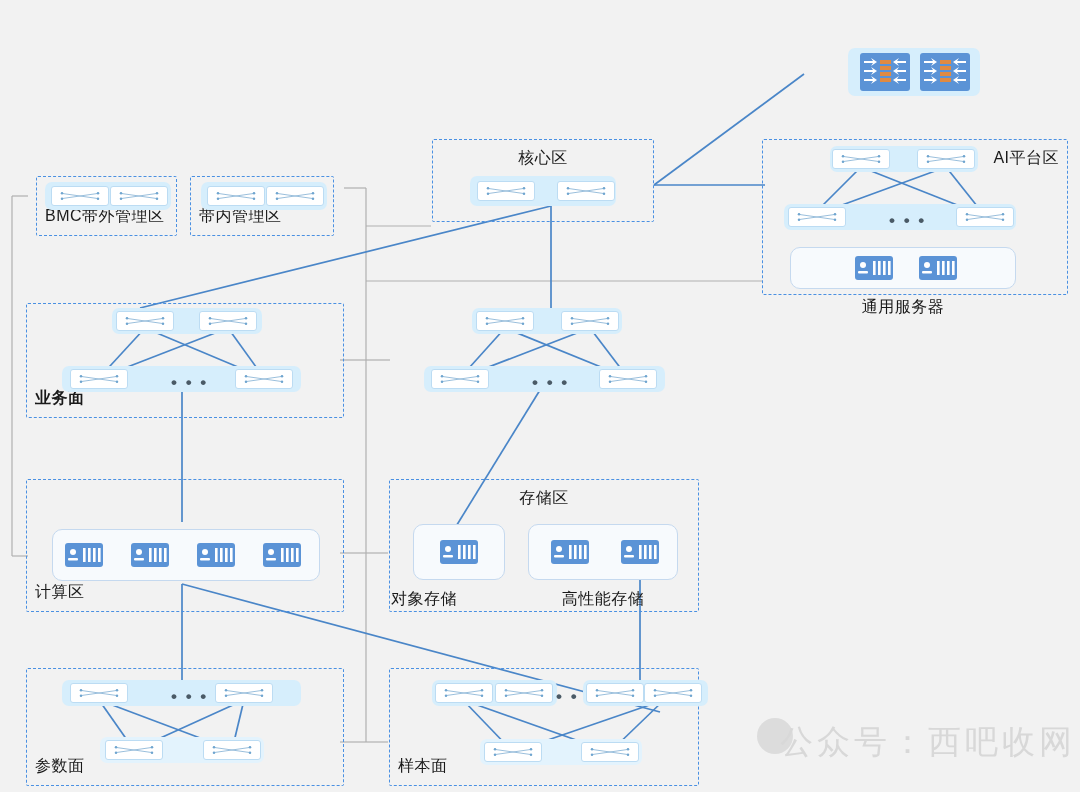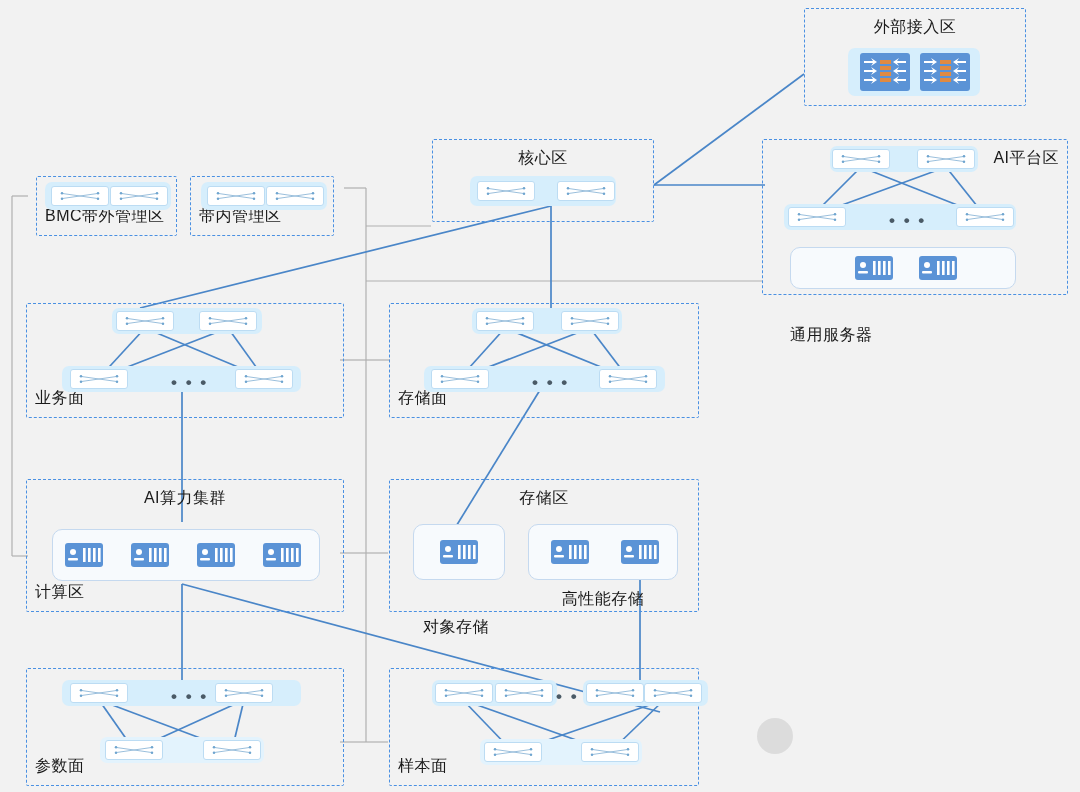"外部接入区" div.zone { html: <div> <div>外部接入区</div> </div> -> none }
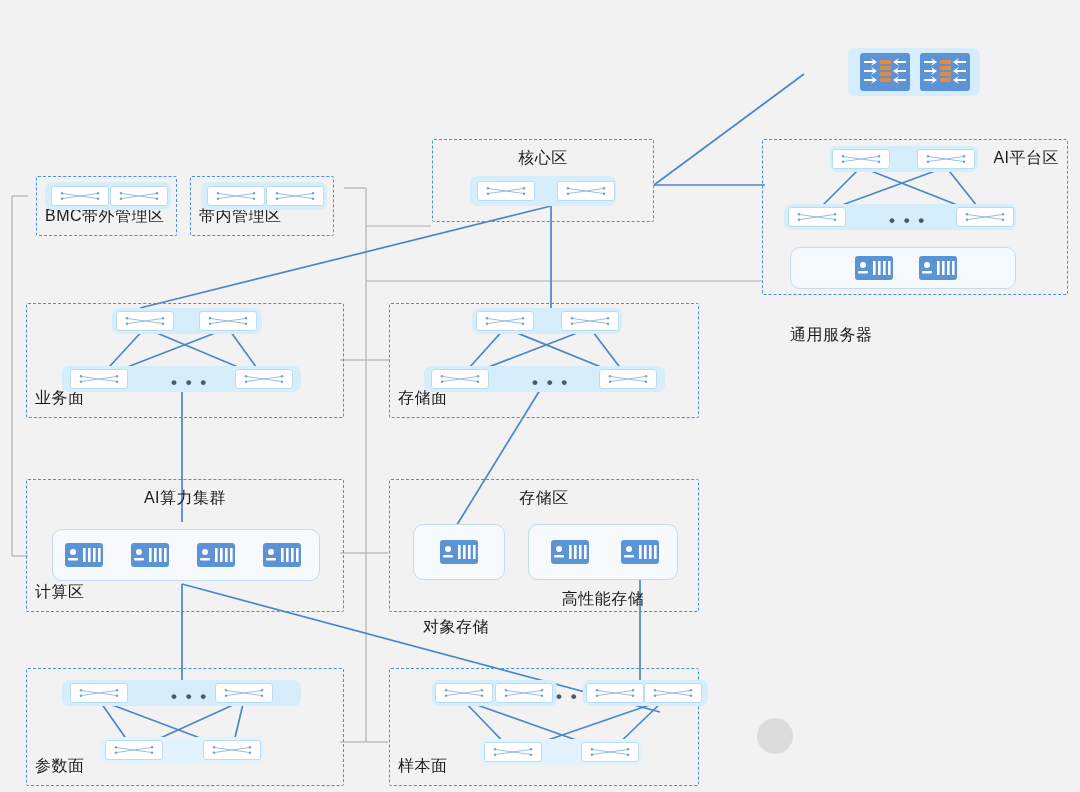"通用服务器" div.zone-title { margin-top: 28px -> none; text-align: none -> center }
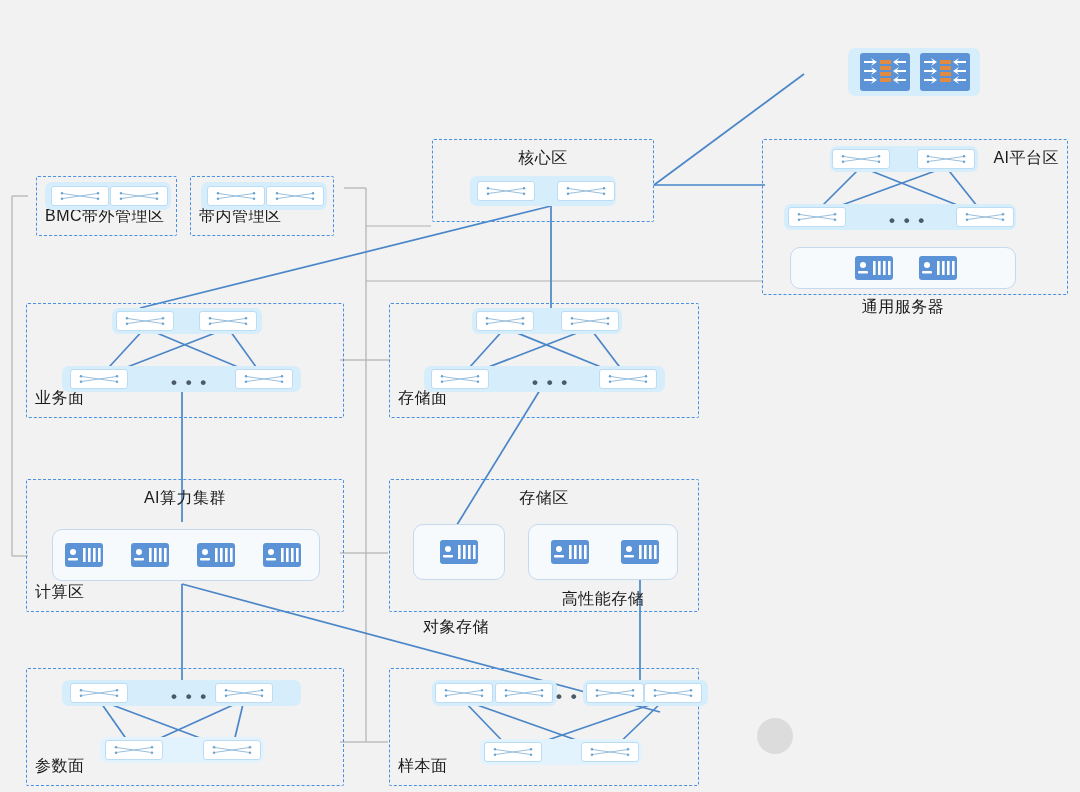"业务面" div.zone { font-weight: none -> bold }
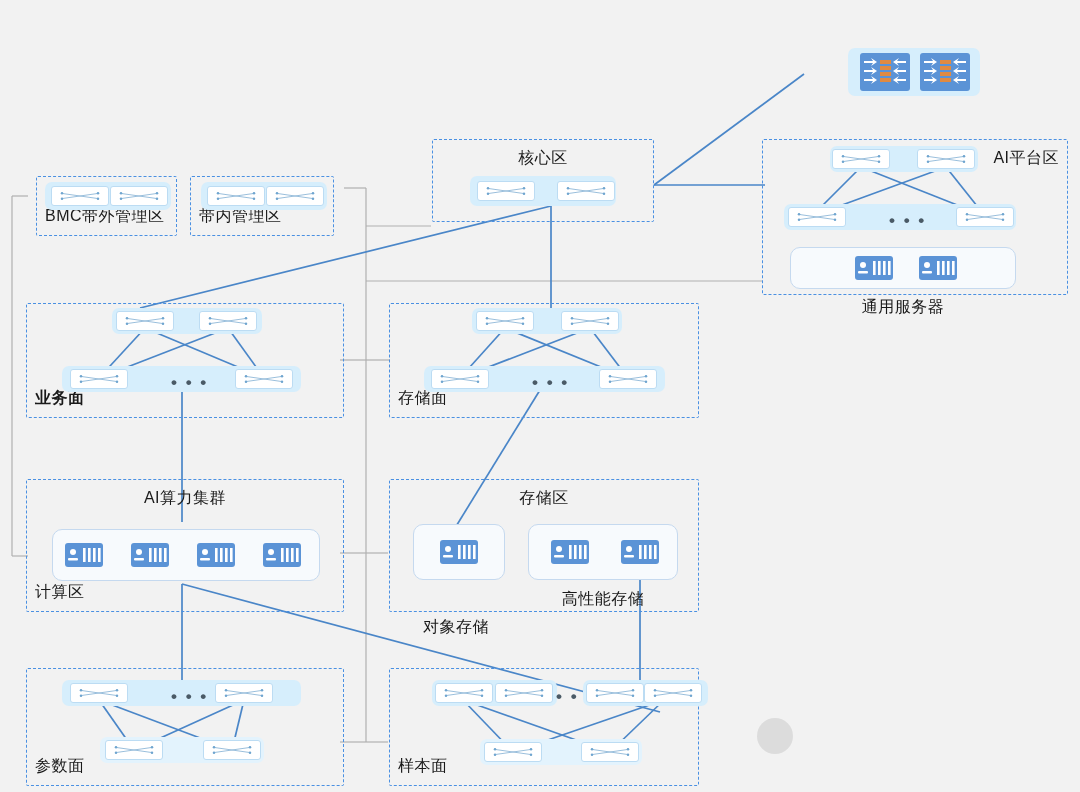"存储面" div.zone { html: <div> <div>存储面</div> </div> -> none }
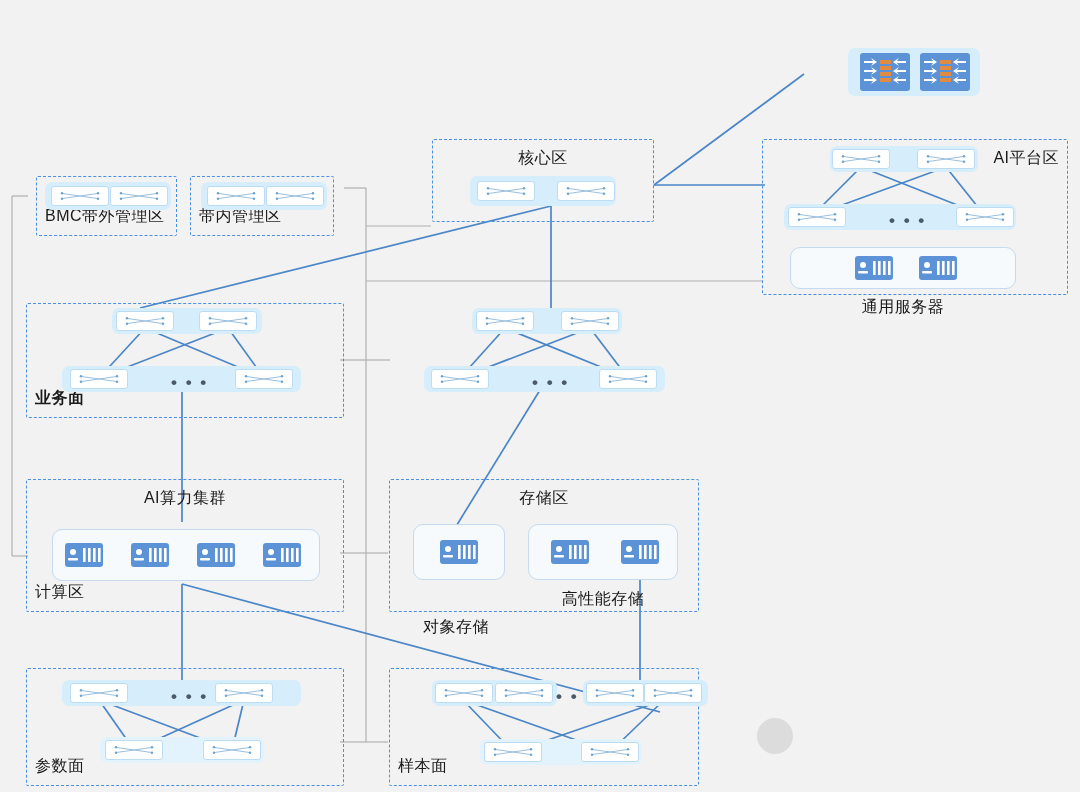"AI算力集群" div.zone-title { html: <div>AI算力集群</div> -> none }
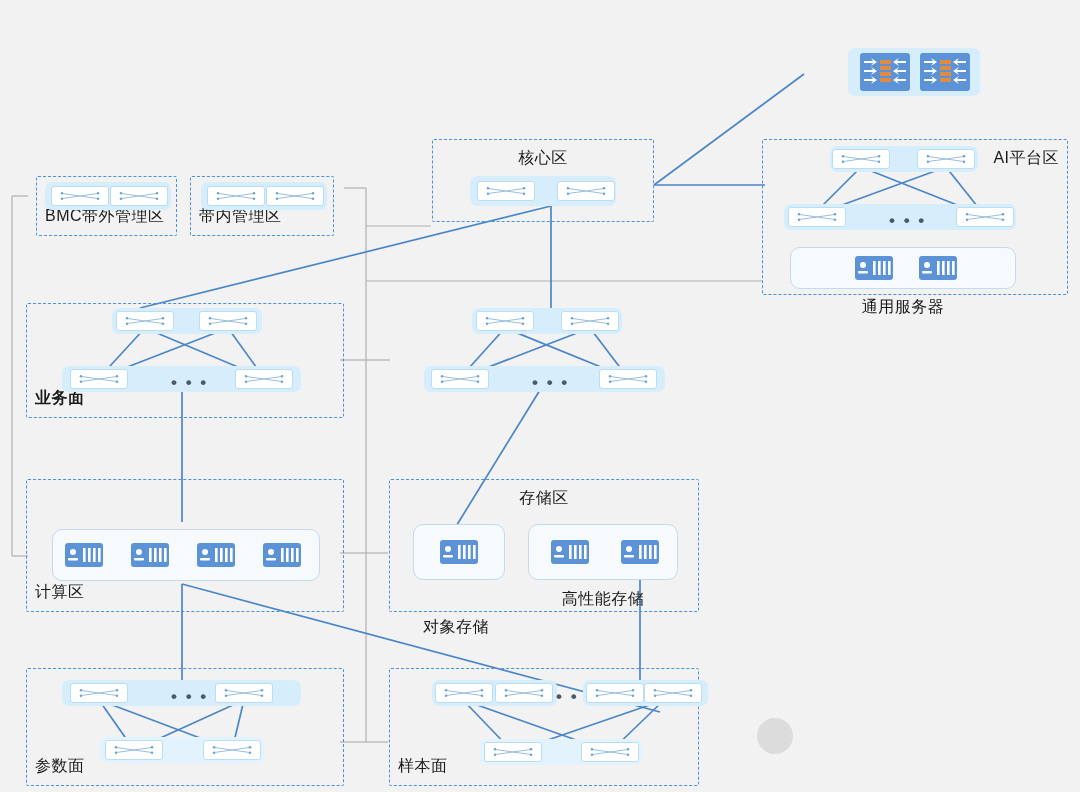"对象存储" div.zone-title { margin-top: 28px -> none; text-align: center -> none }
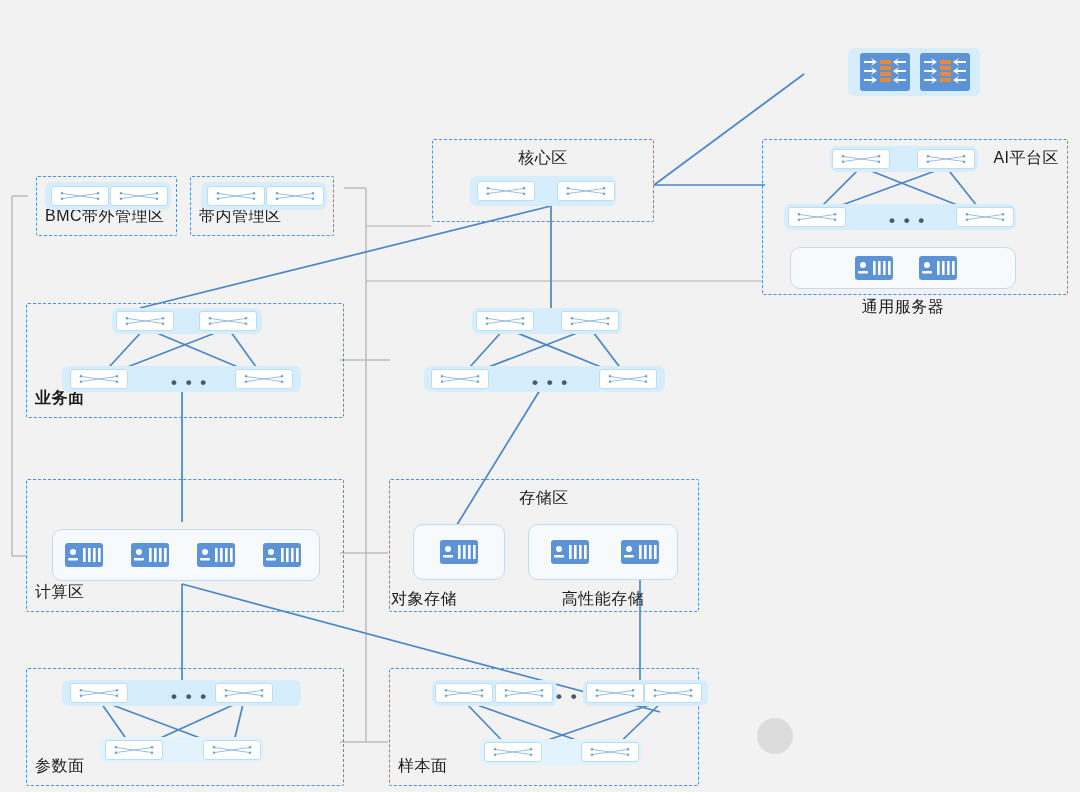"公众号：西吧收网" div.wm-ghost { html: none -> <div>公众号：西吧收网</div> }
